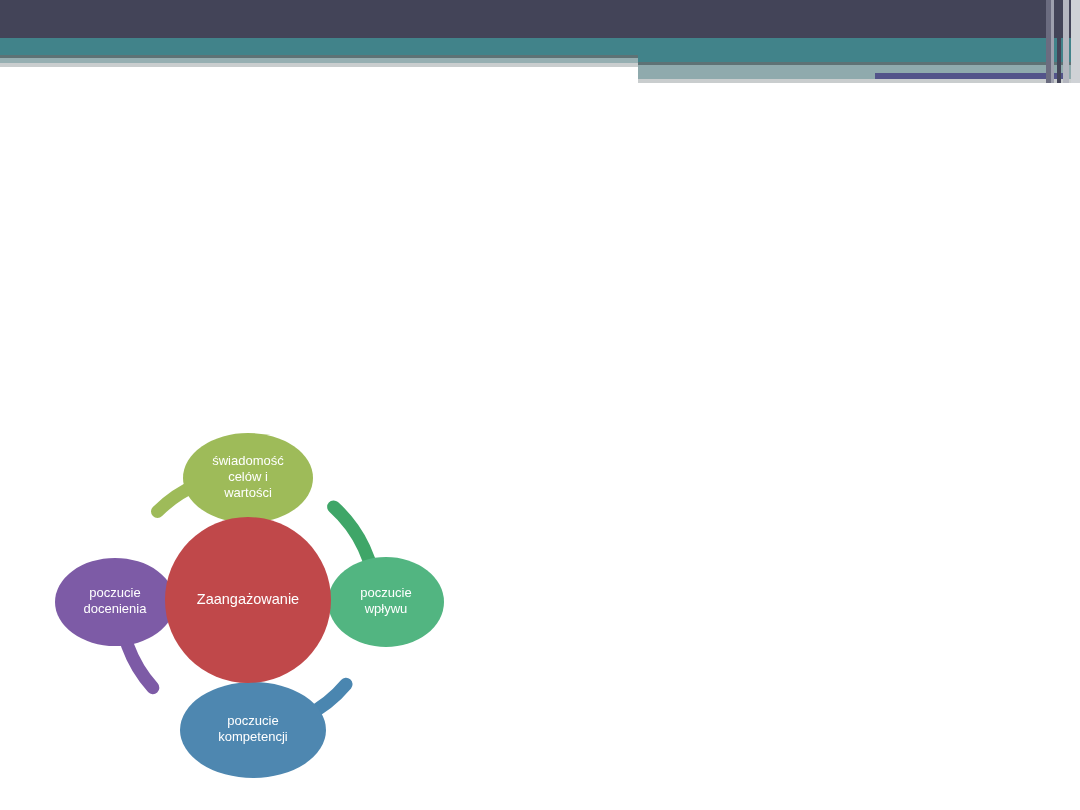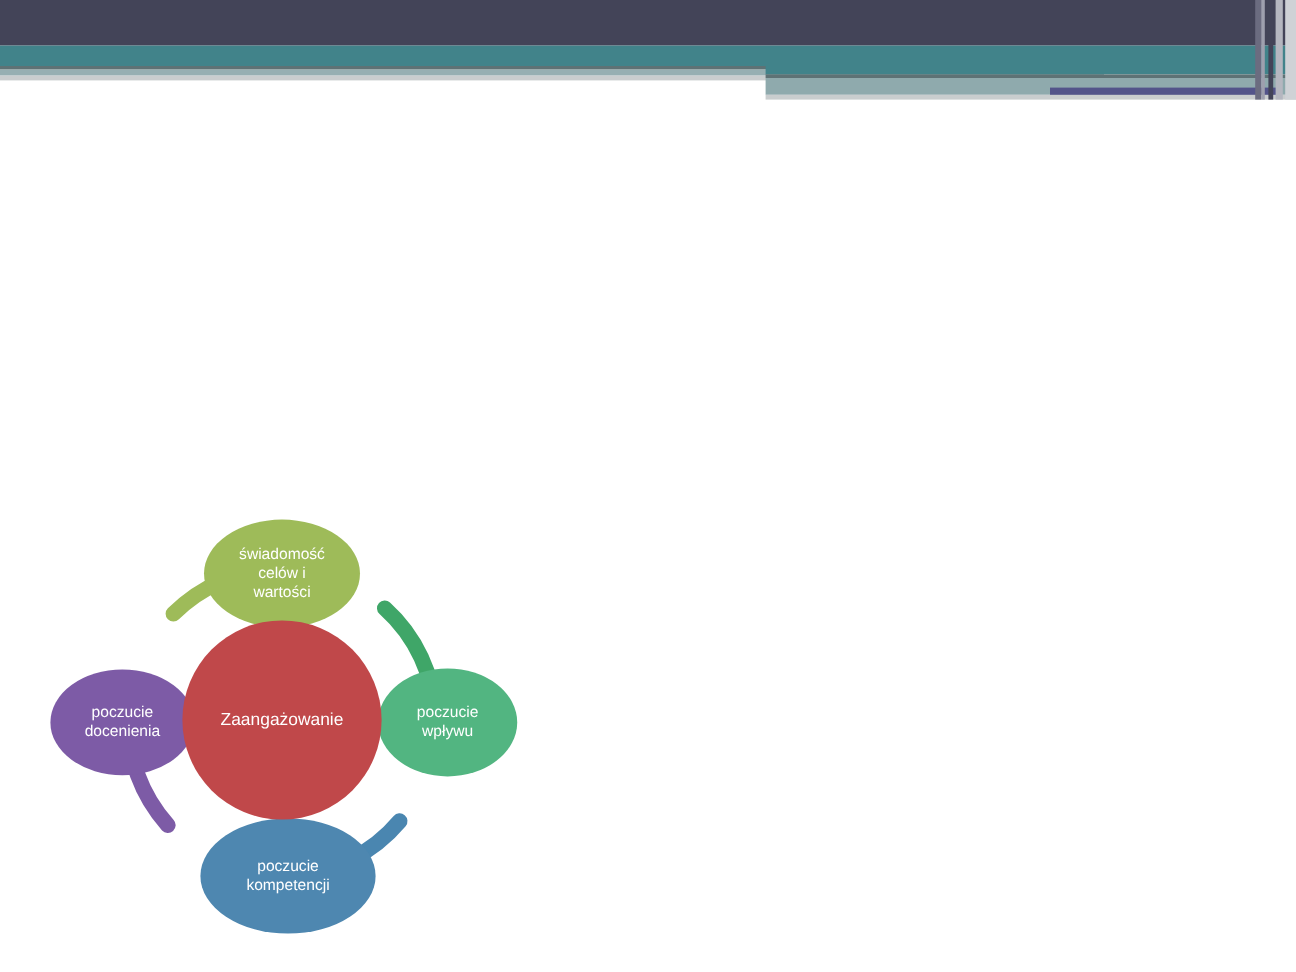"świadomość" #diagram { left: 35px -> 48px }
